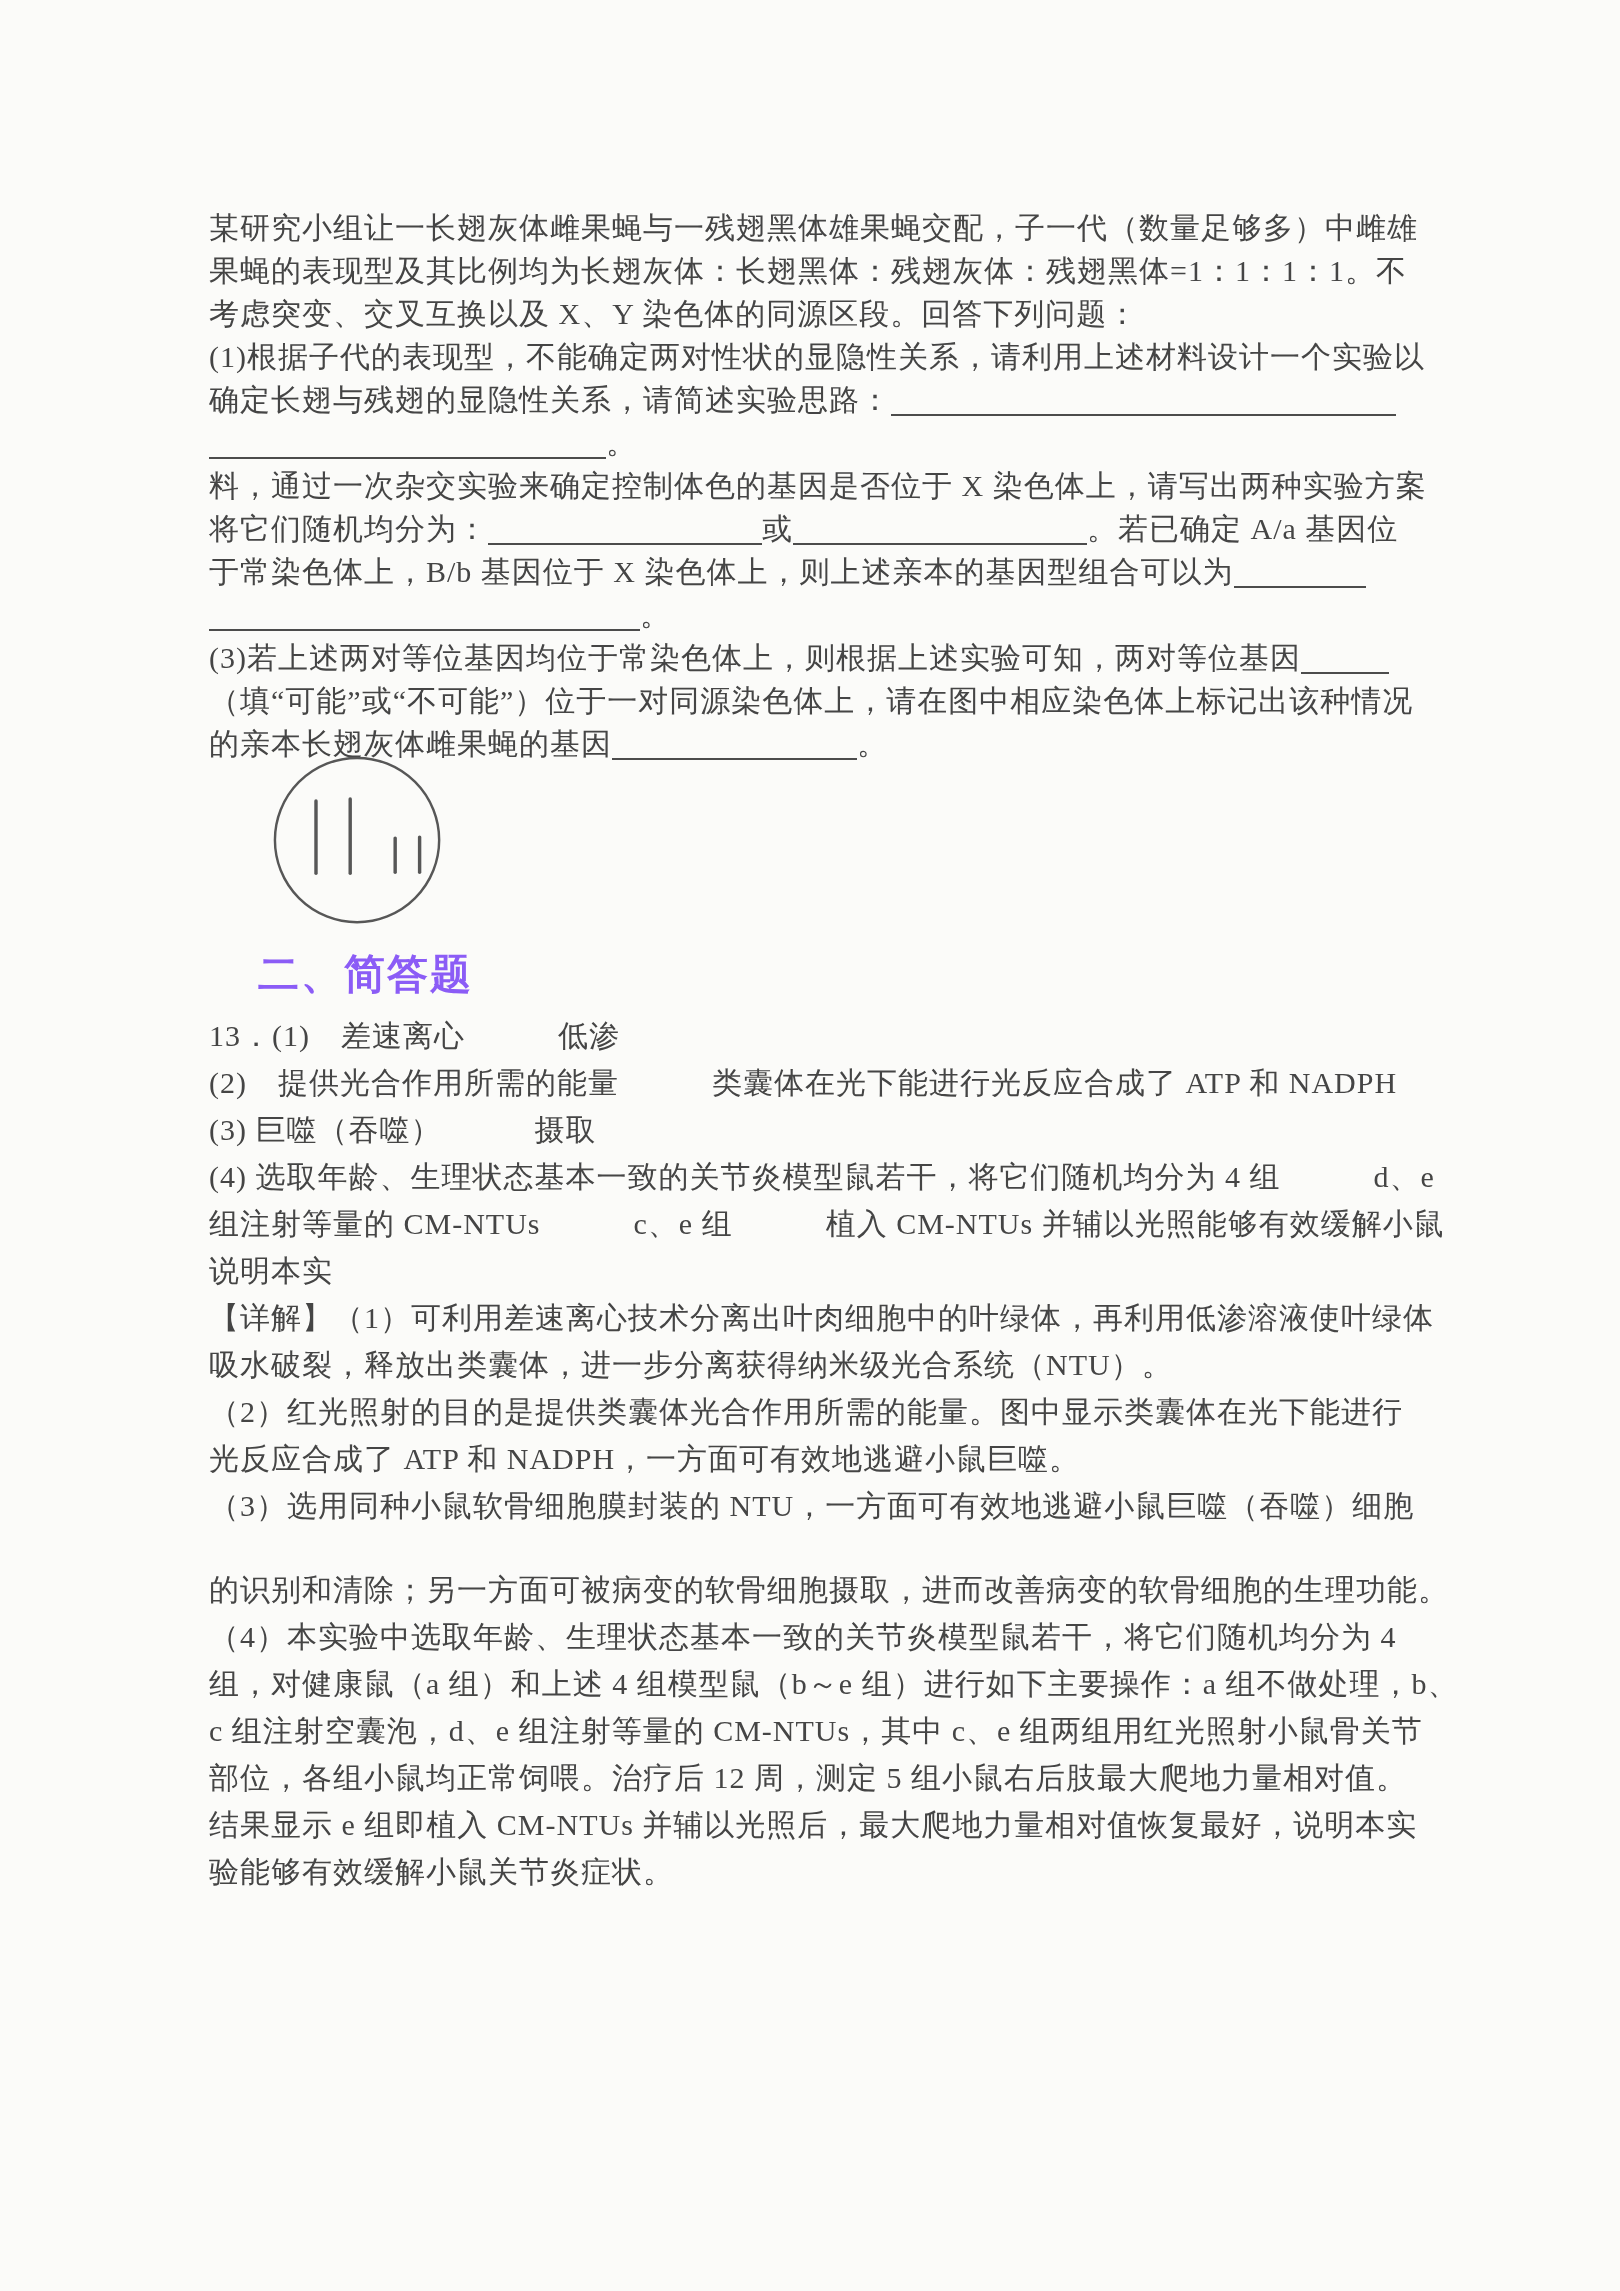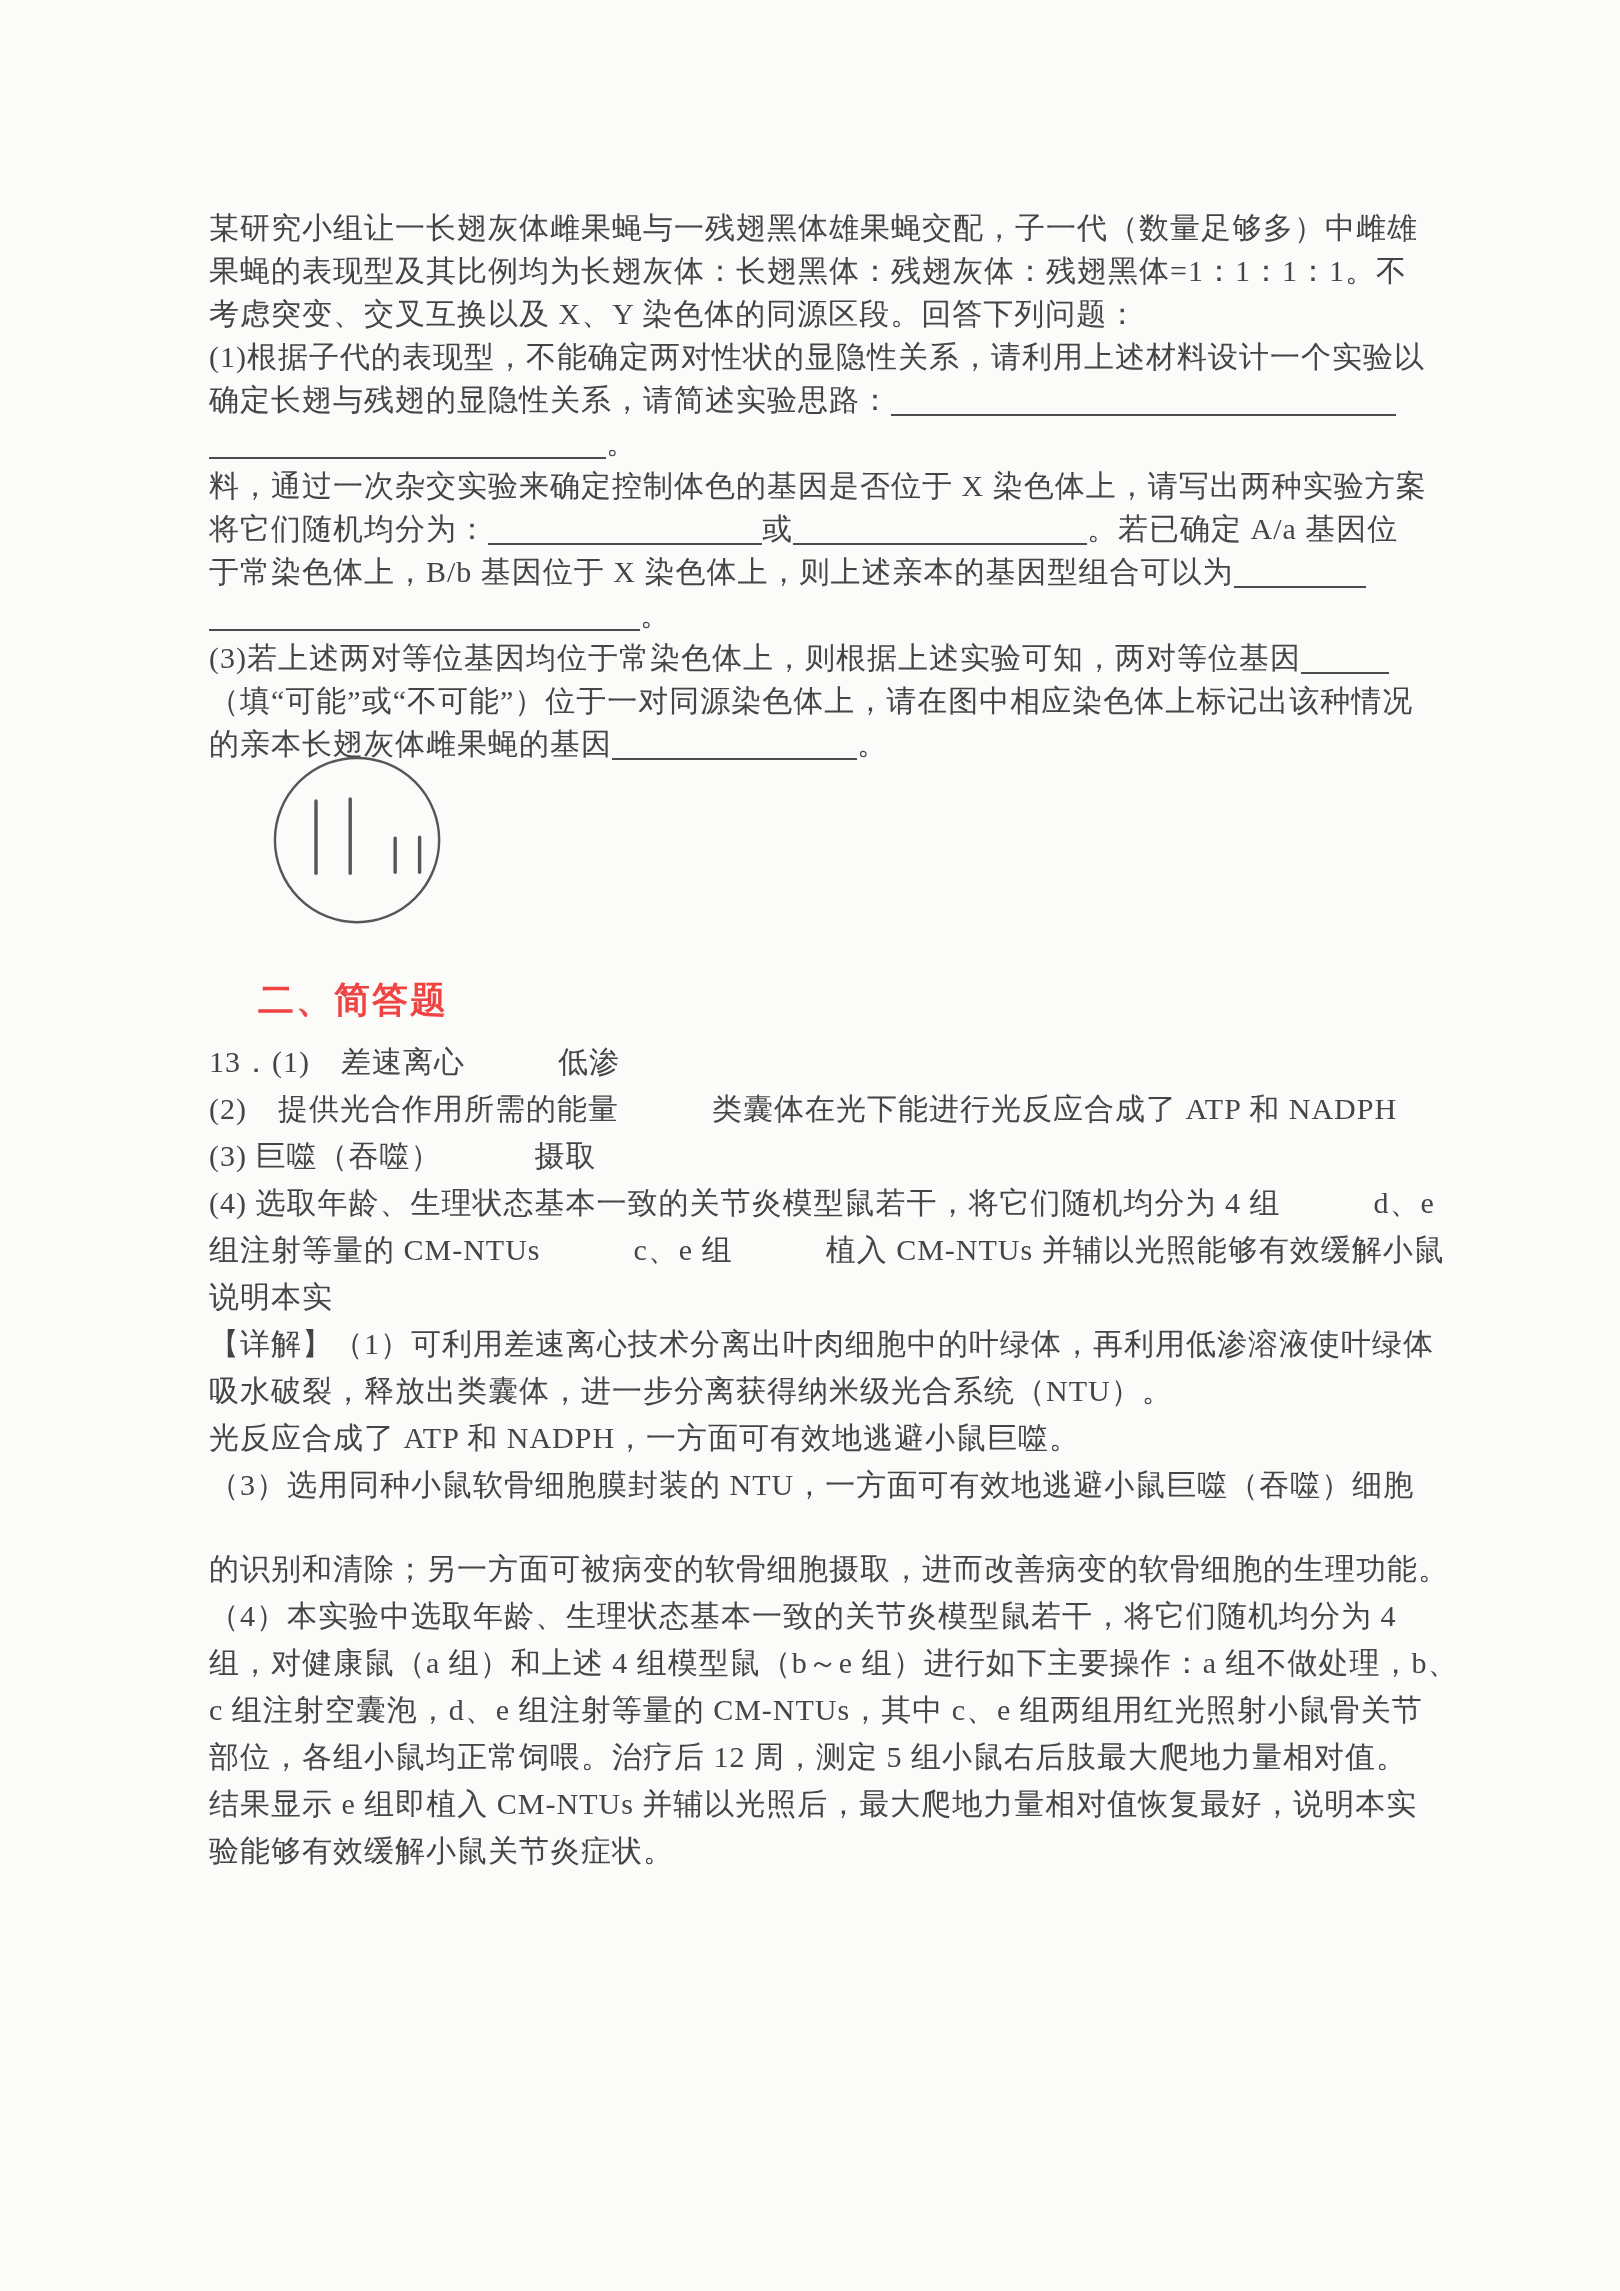"二、简答题" .sec-heading { color: #ef4444 -> #8b5cf6; font-size: 36px -> 41px; margin-top: 44px -> 18px }
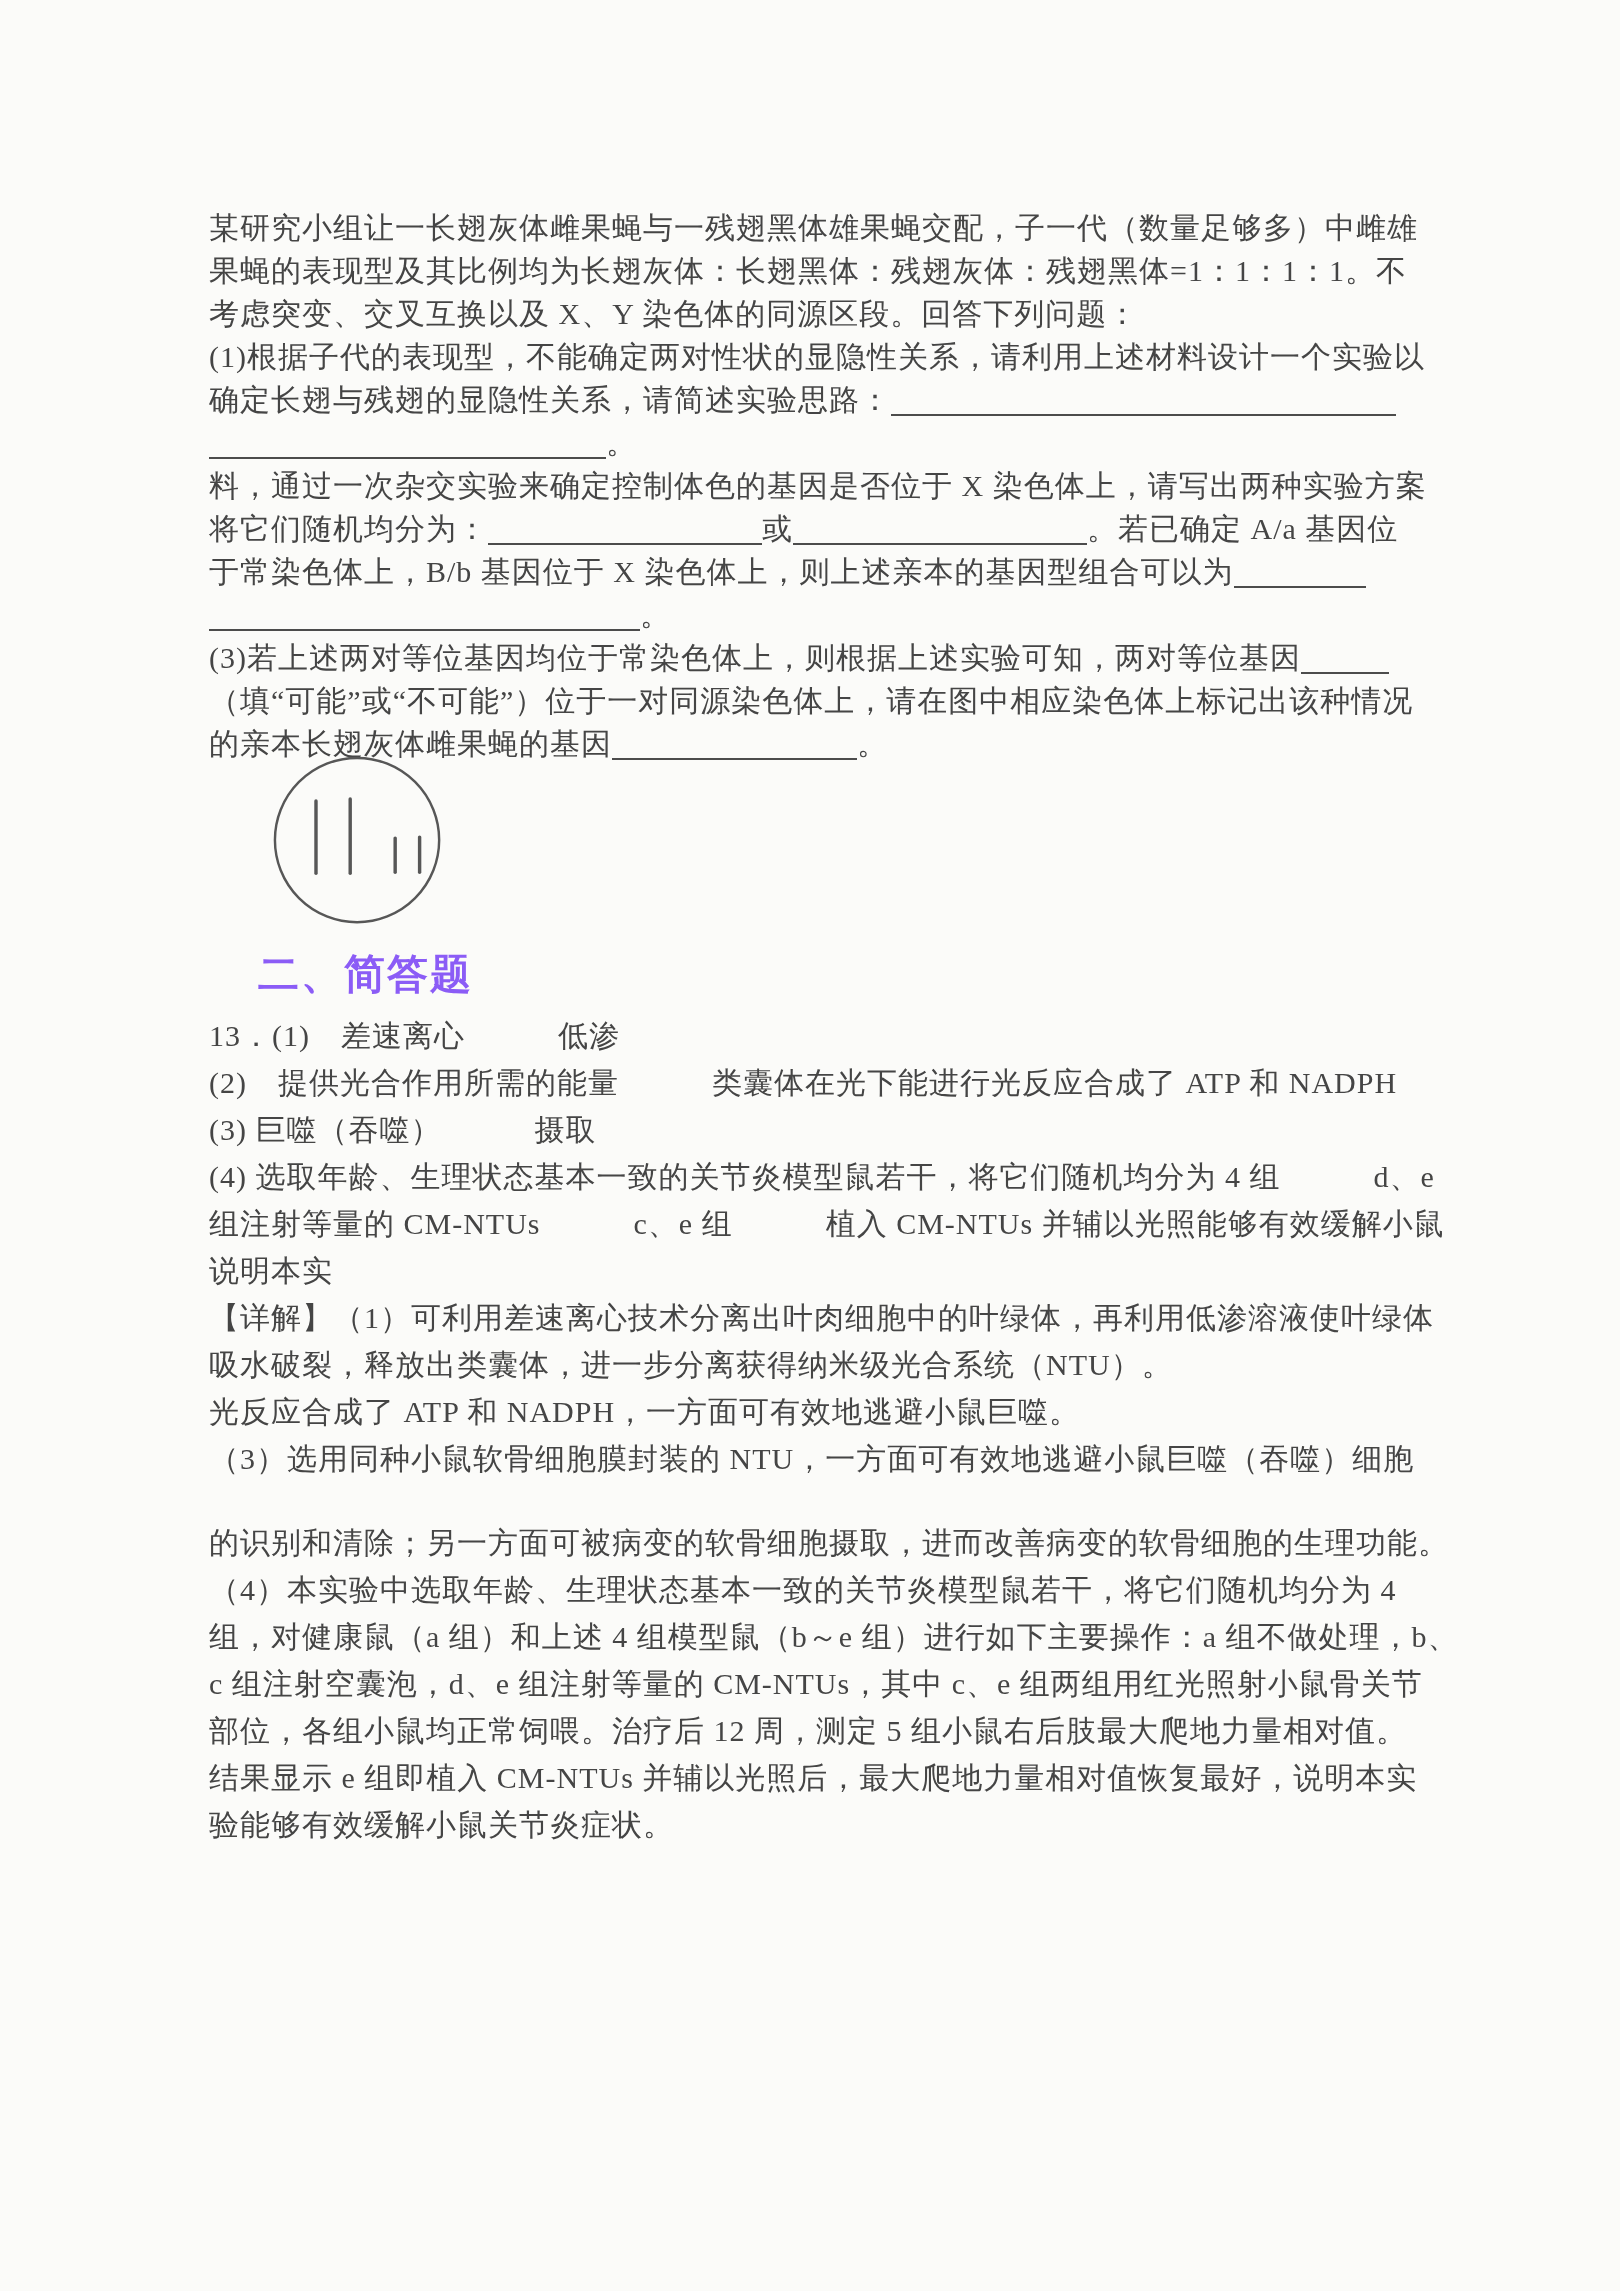"（2）红光照射的目的是提供类囊体光合作用所需的能量。图中显示类囊体在光下能进行" div.ln { html: none -> <div>（2）红光照射的目的是提供类囊体光合作用所需的能量。图中显示类囊体在光下能进行</div> }
